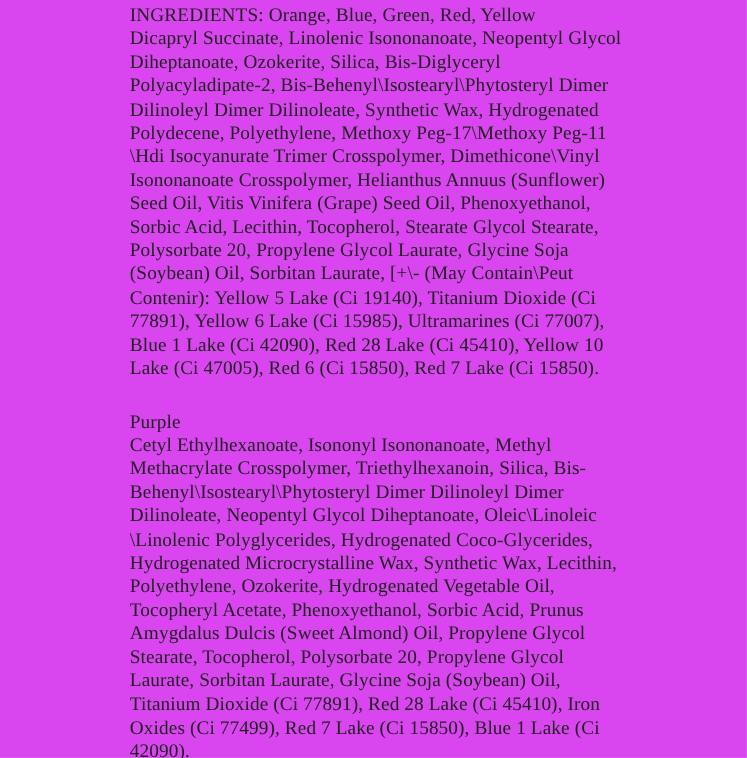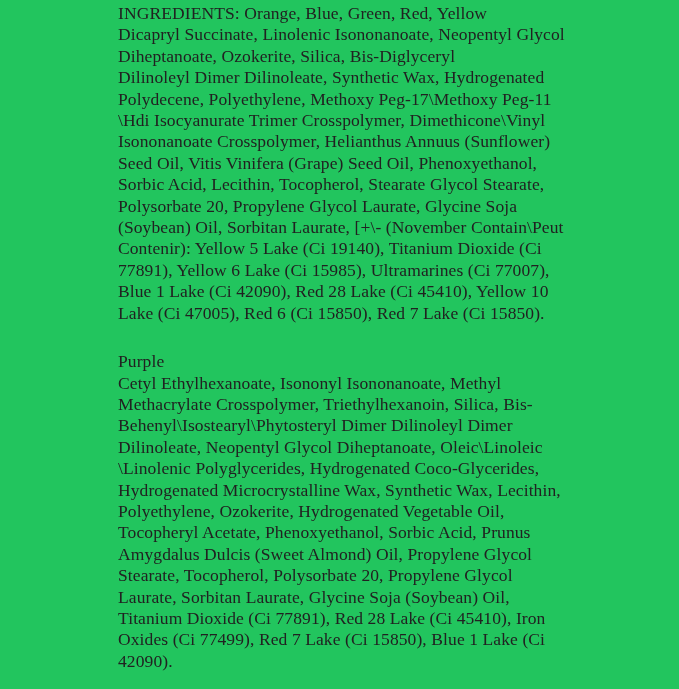"INGREDIENTS: Orange, Blue, Green, Red," .page { background: #22c55e -> #d946ef }
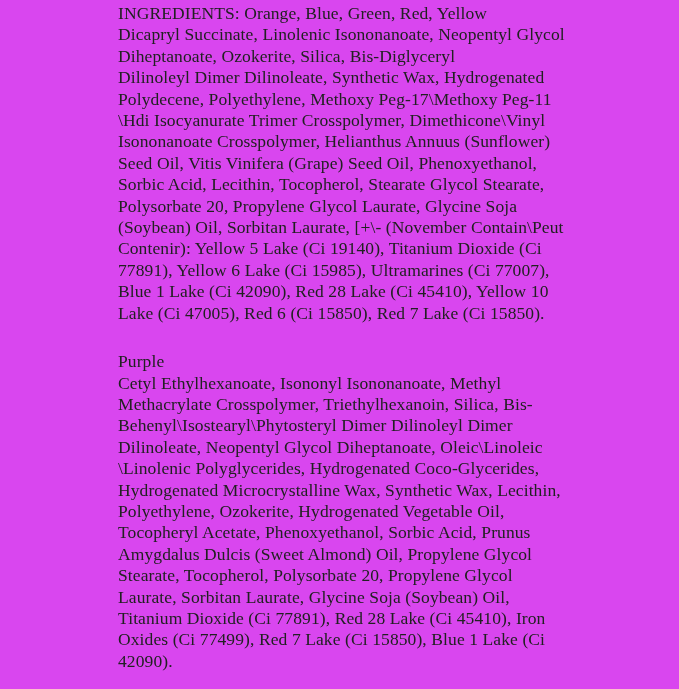"Polyacyladipate-2," div.line { html: none -> <div>Polyacyladipate-2, Bis-Behenyl\Isostearyl\Phytosteryl Dimer</div> }
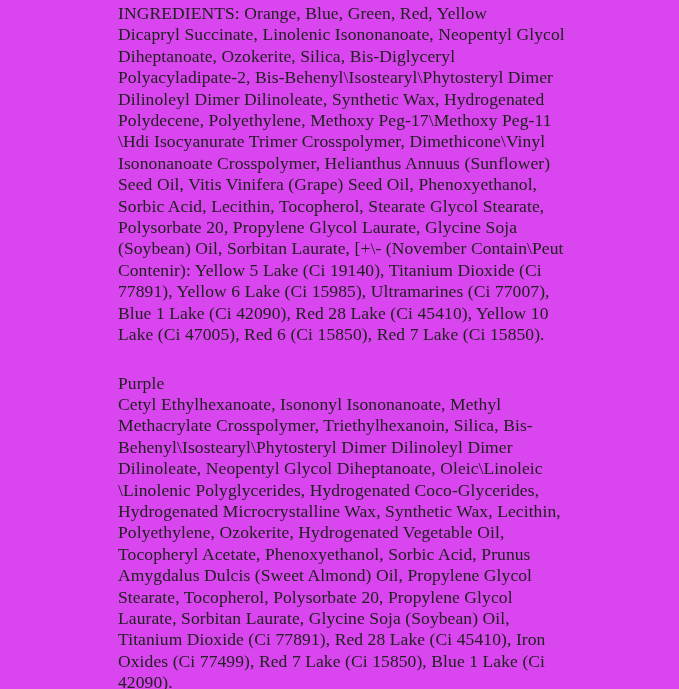"(Soybean) Oil, Sorbitan Laurate, [+\-" div.line { text: November -> May }
